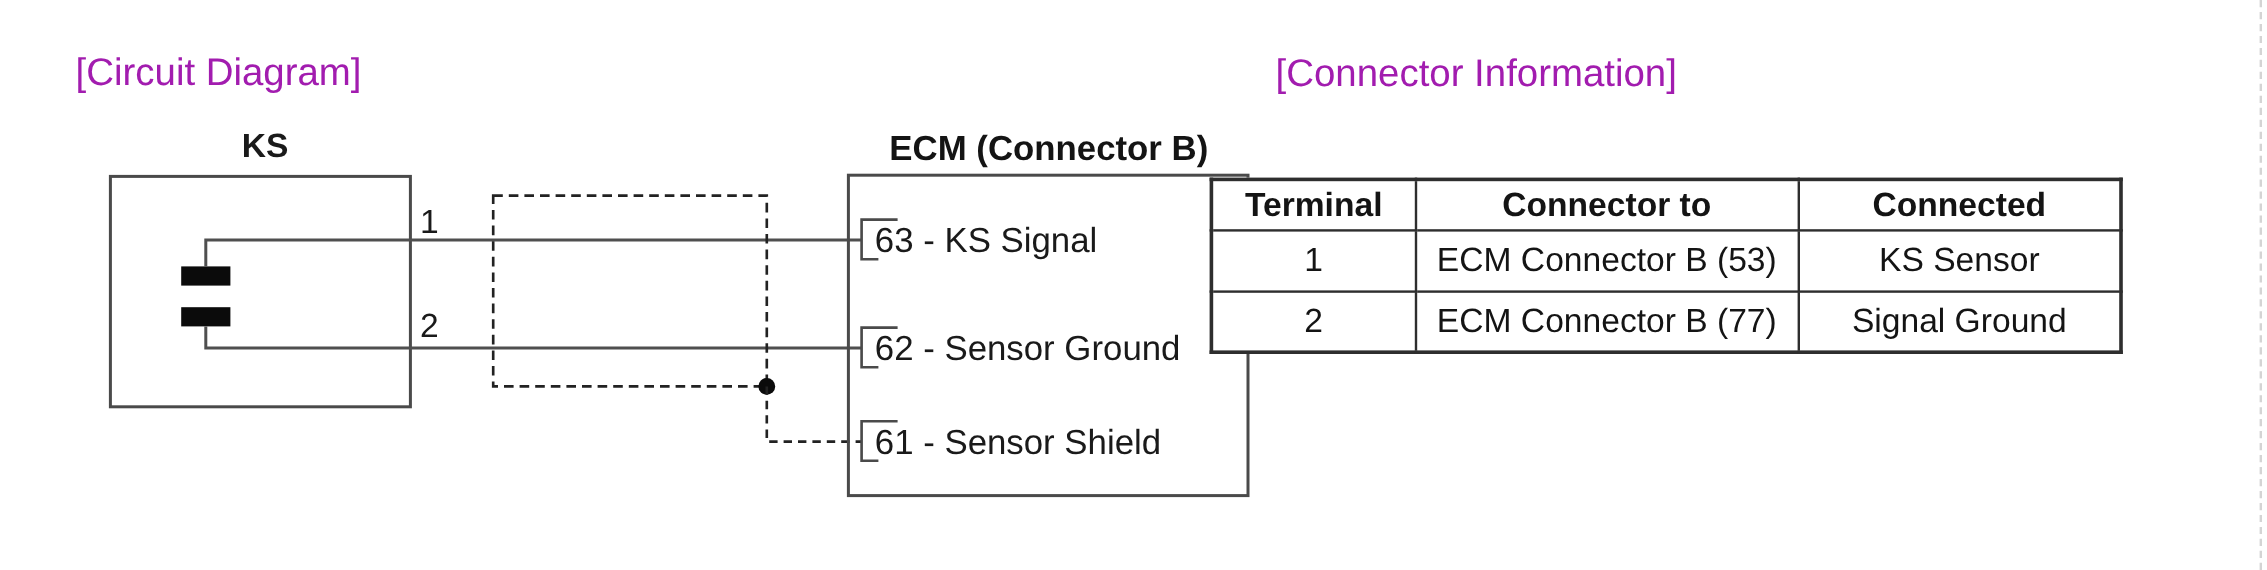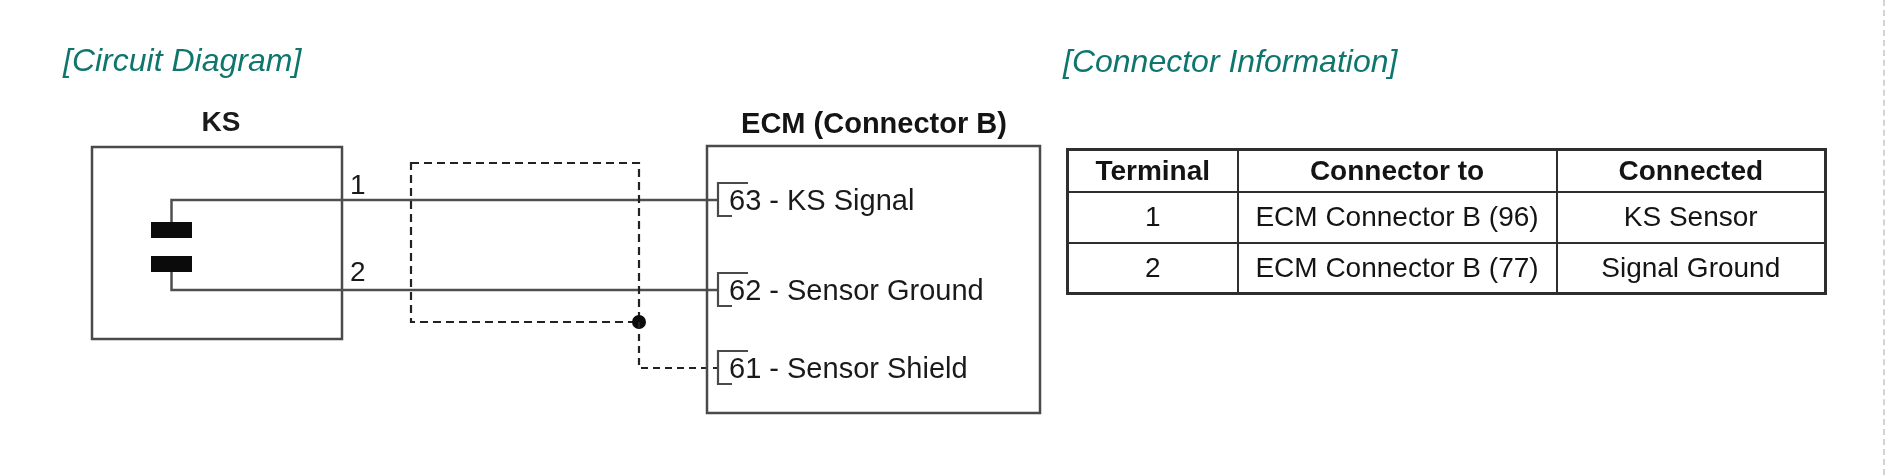"[Circuit Diagram]" .section-title { color: #0f766e -> #a21caf; font-style: italic -> none }
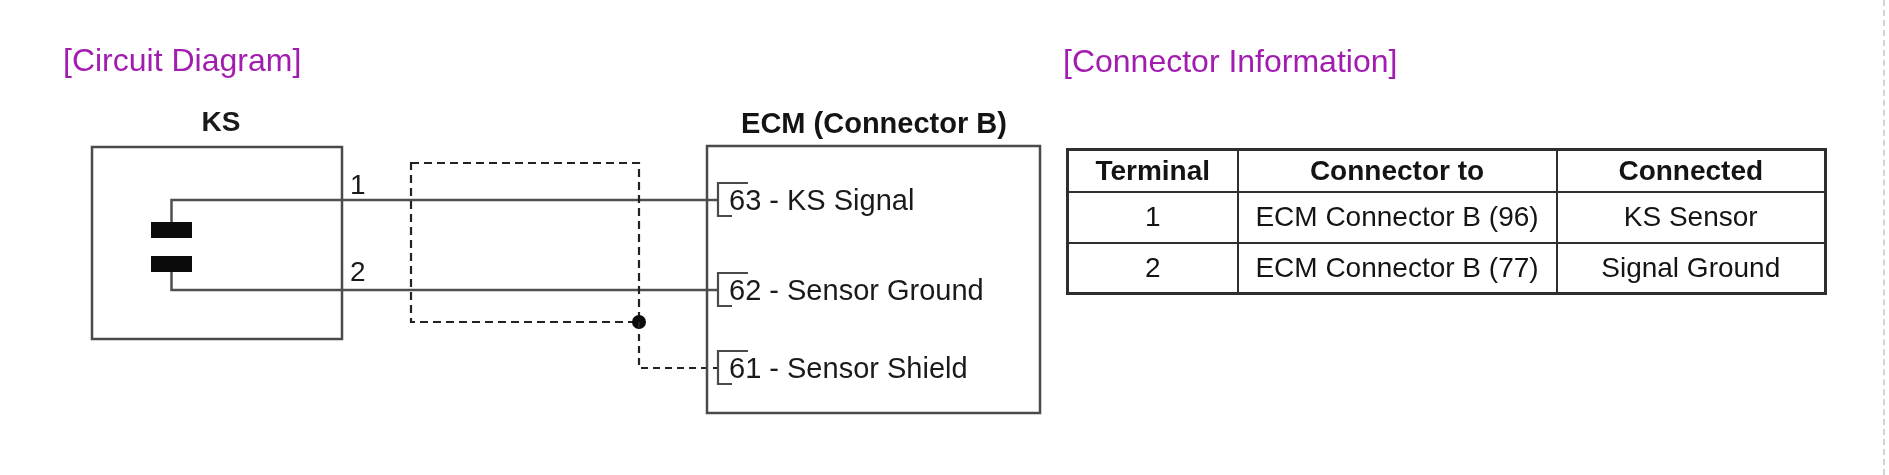"Terminal" .conn-table { left: 1066px -> 1008px }
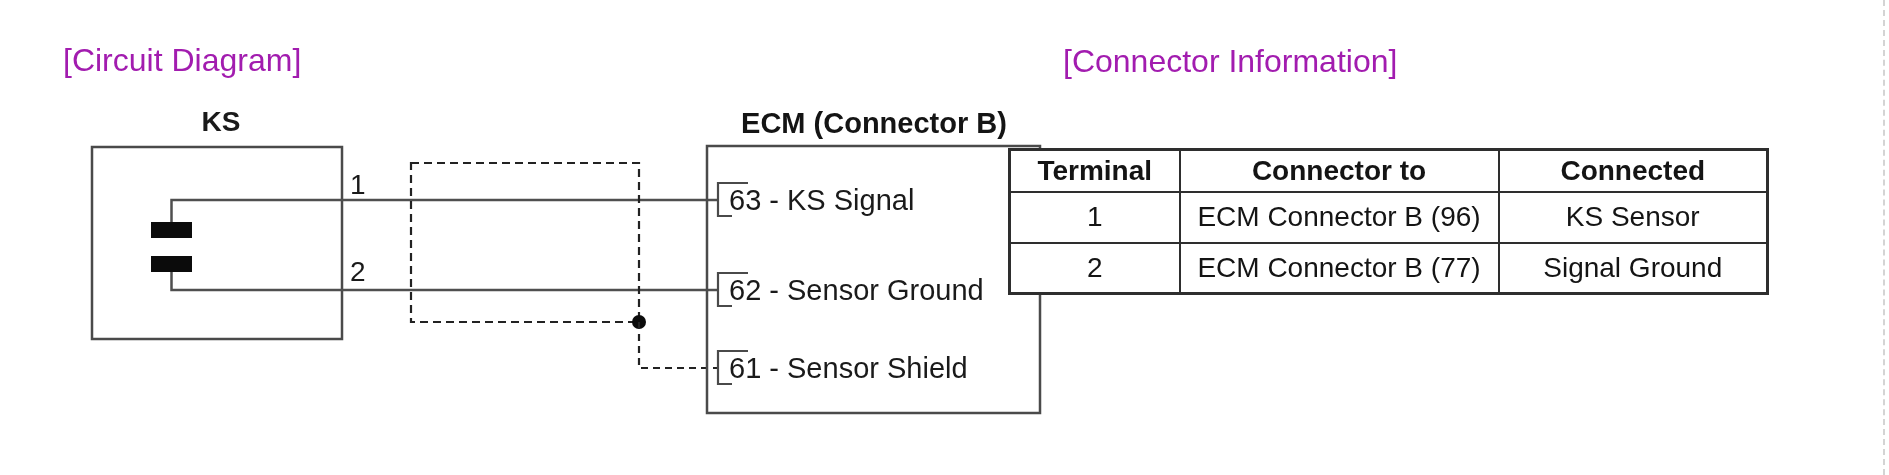"ECM Connector B (96)" td { text: 96 -> 53 }
